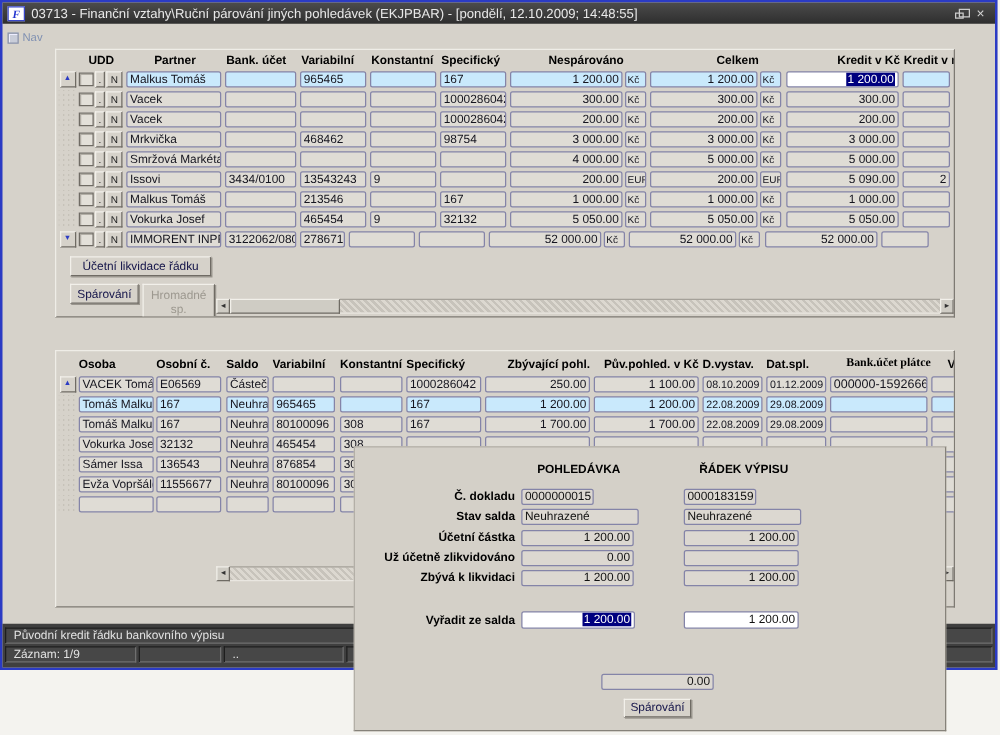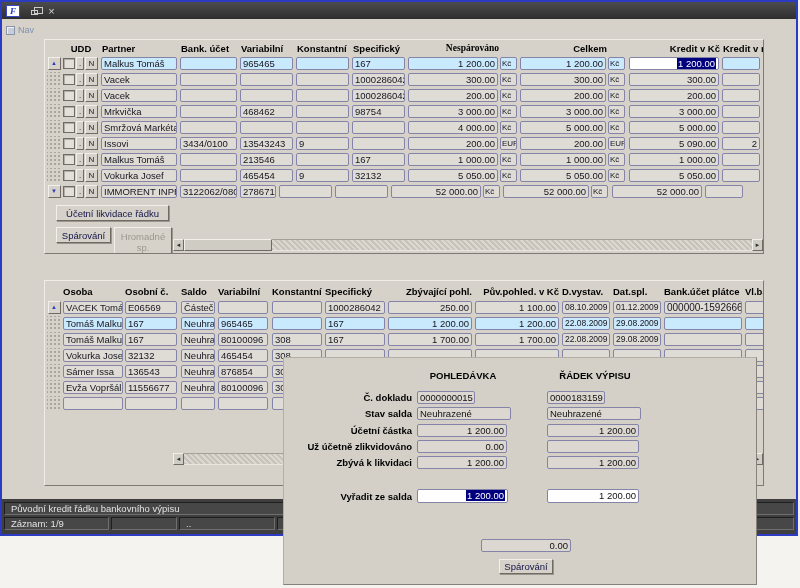"03713 - Finanční vztahy\Ruční párování" span.title-text { html: none -> <span>03713 - Finanční vztahy\Ruční párování jiných pohledávek (EKJPBAR) - [pondělí, 12.10.2009; 14:48:55]</span> }
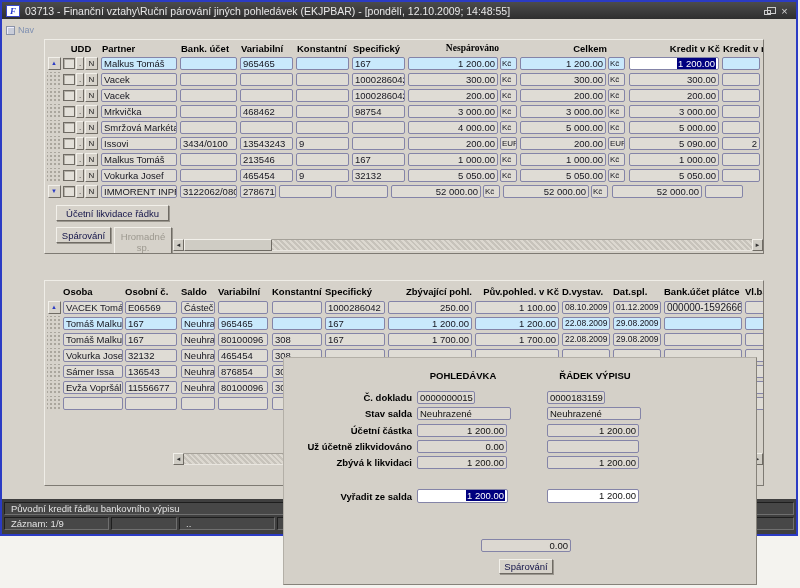"Partner" div.hcell { text-align: none -> center }
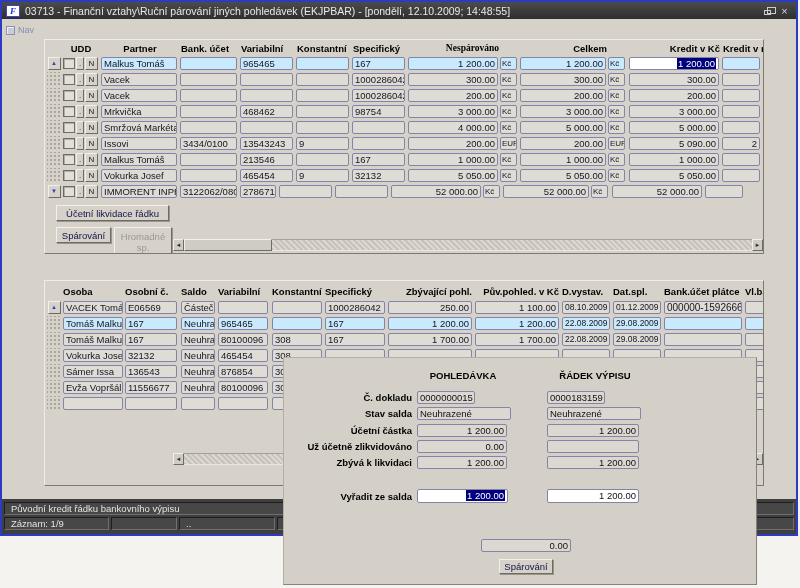"Nespárováno" div.hcell { font-family: Liberation Serif, serif -> none }
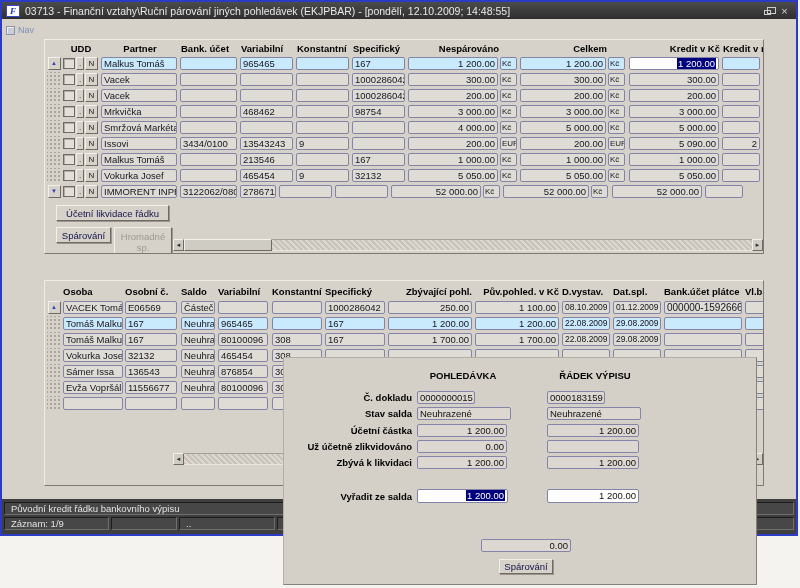"Bank.účet plátce" div.hcell { font-family: none -> Liberation Serif, serif; margin-left: 3px -> 16px }
